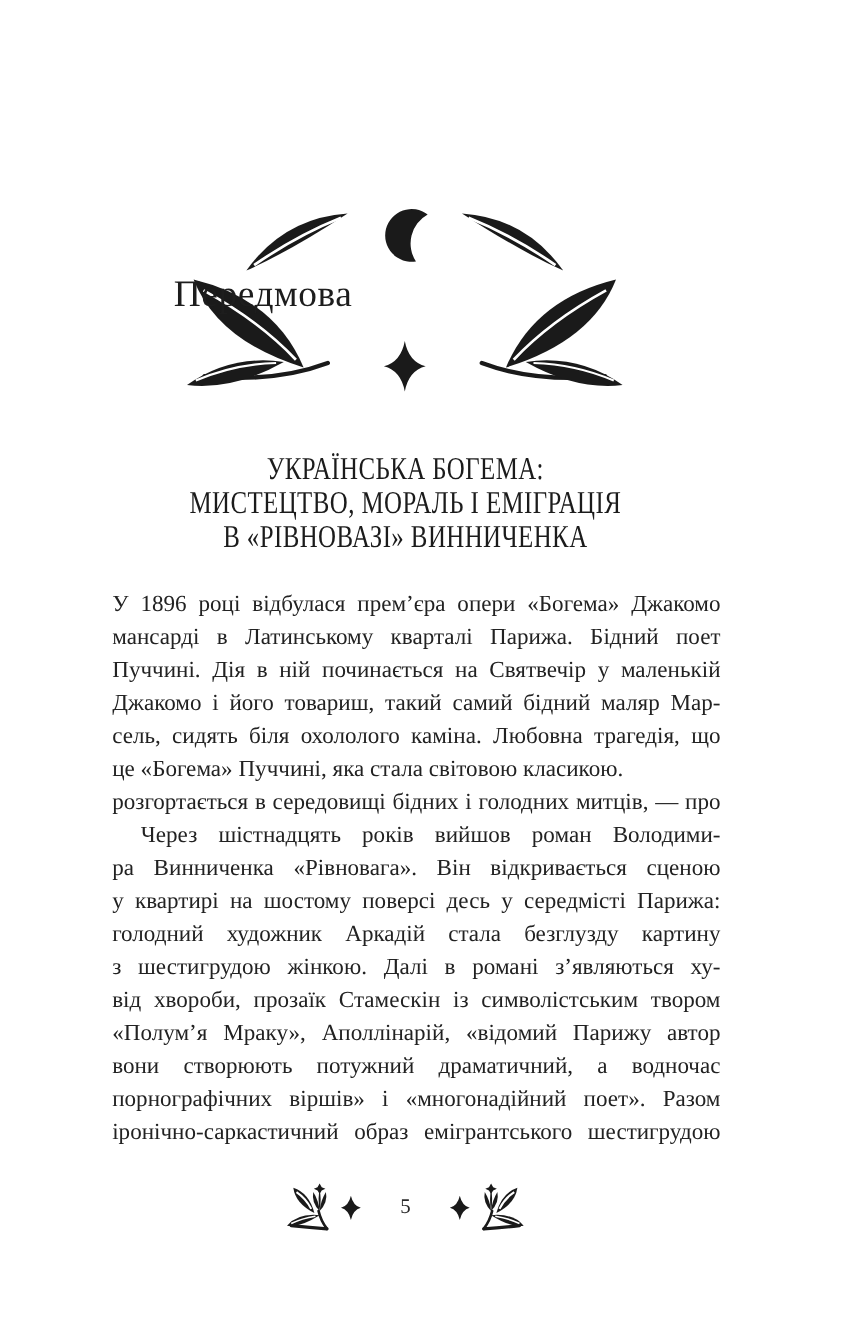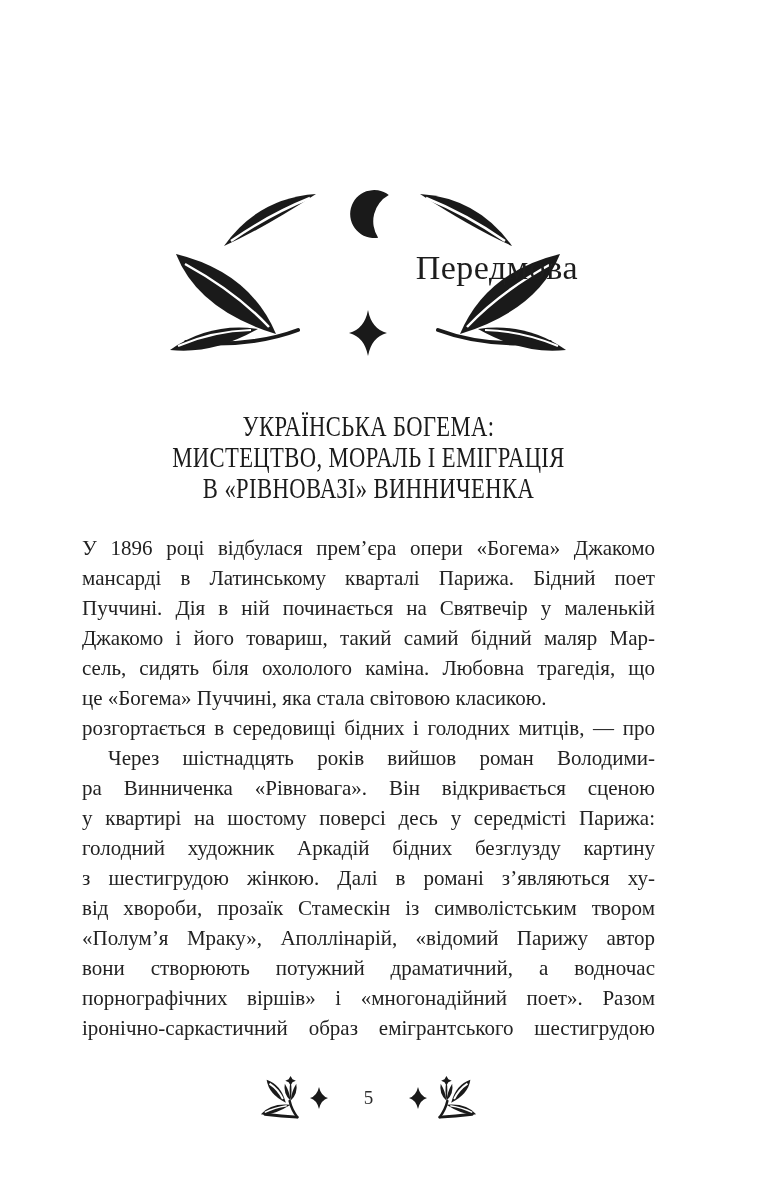"Передмова" .chapter-title { text-align: right -> left }
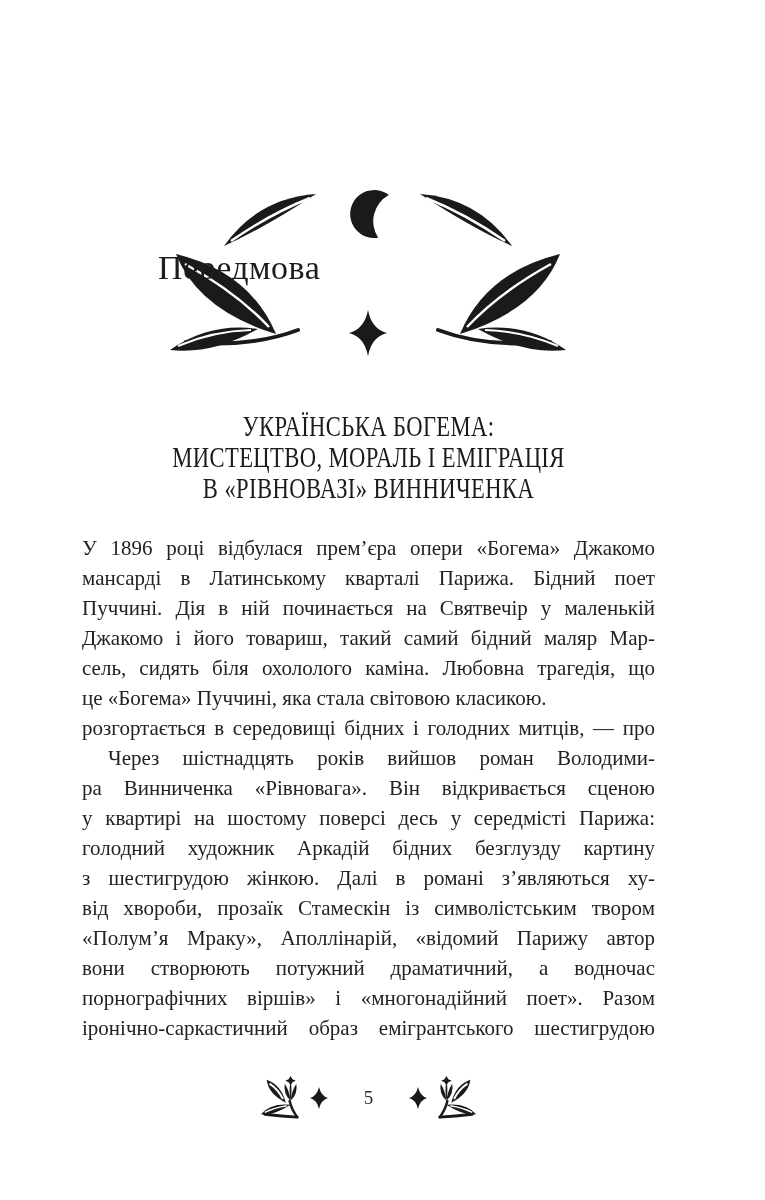"У 1896 році відбулася прем’єра" .bline { margin-left: none -> 20px }
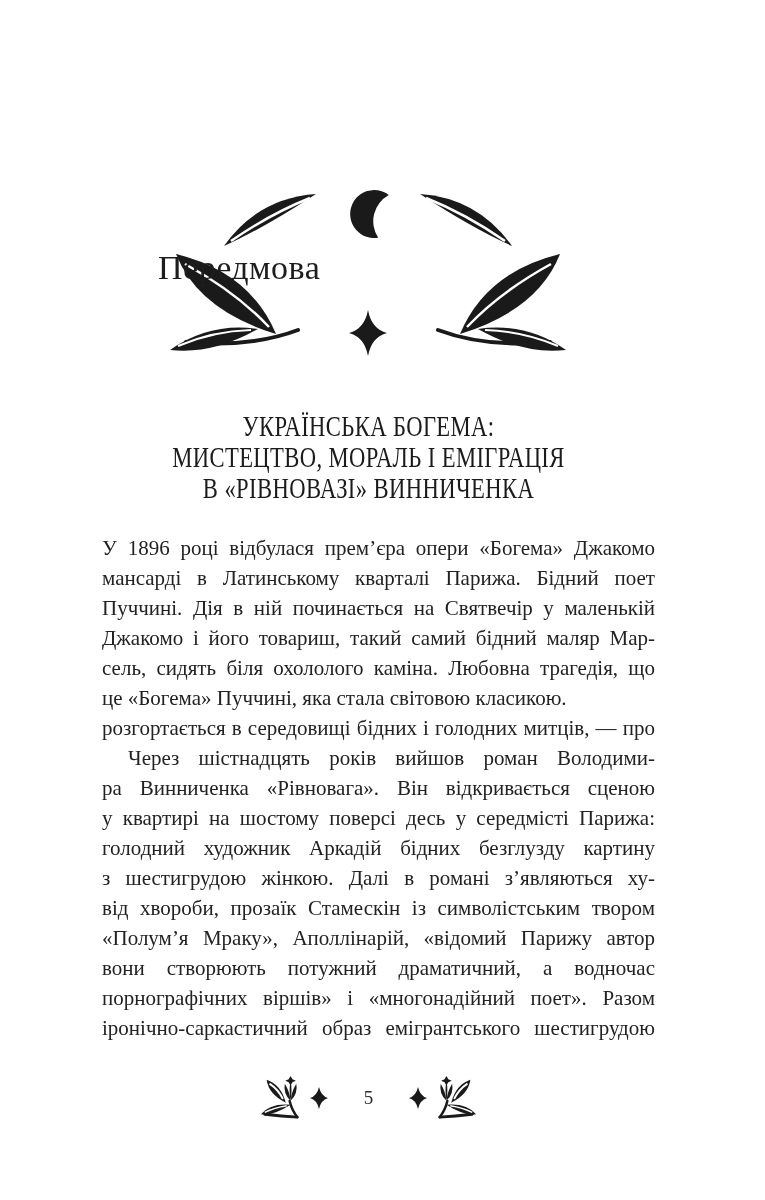"голодний художник Аркадій бідних" div.bline { text: бідних -> стала }
